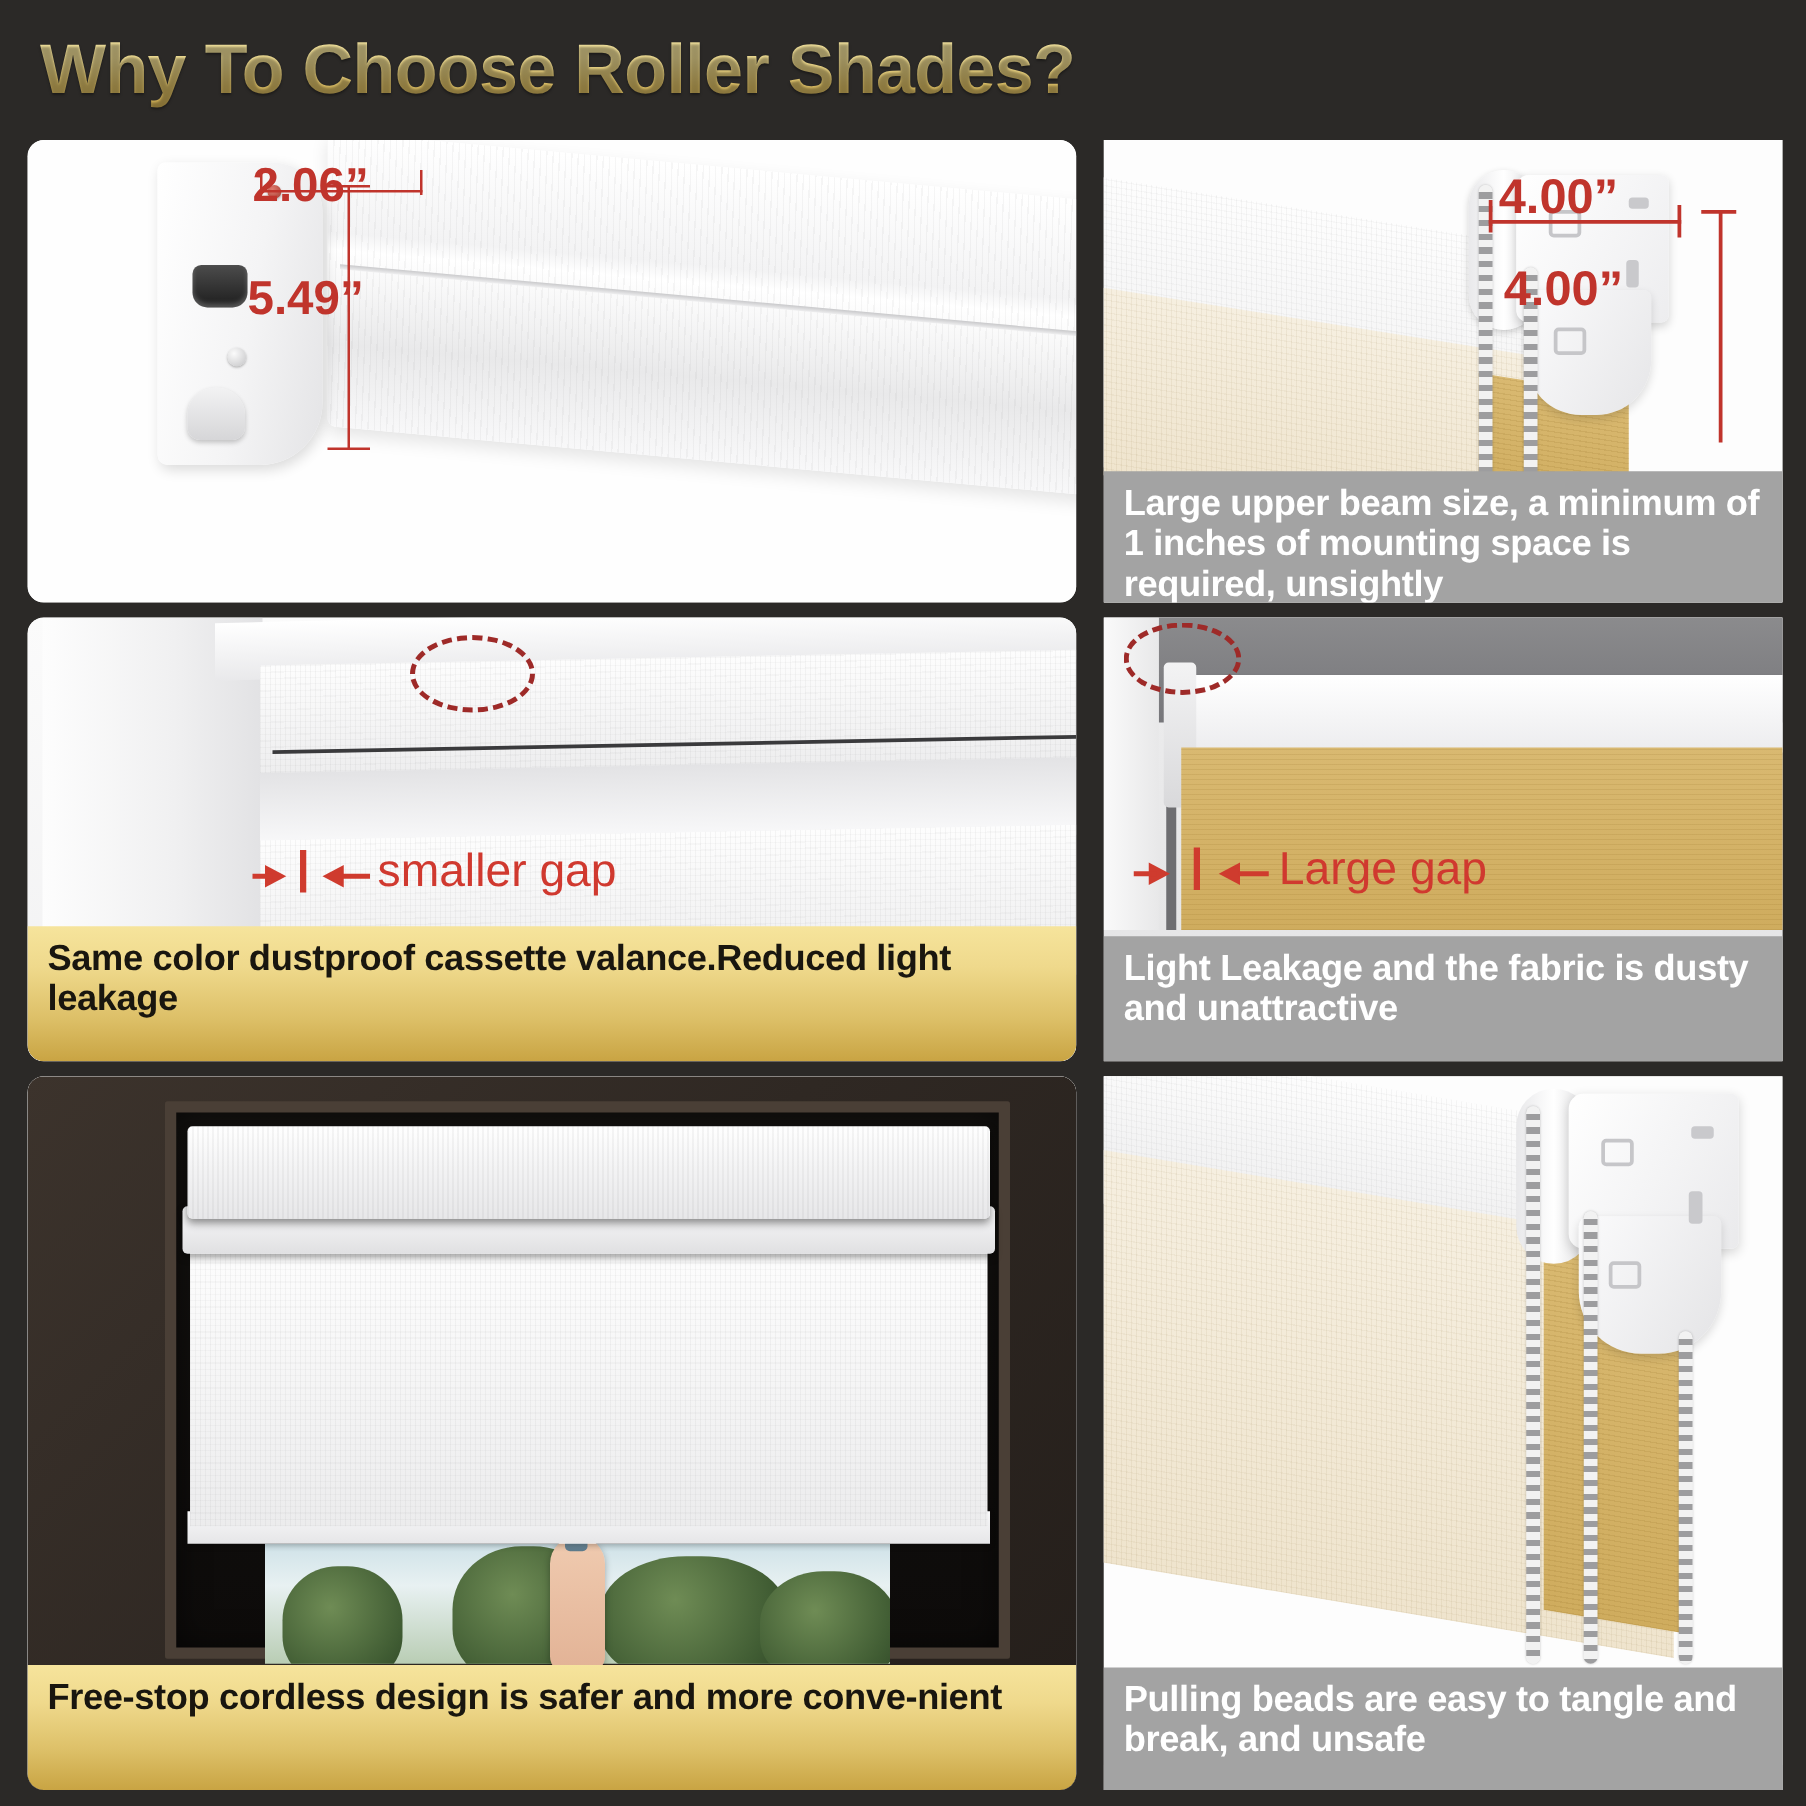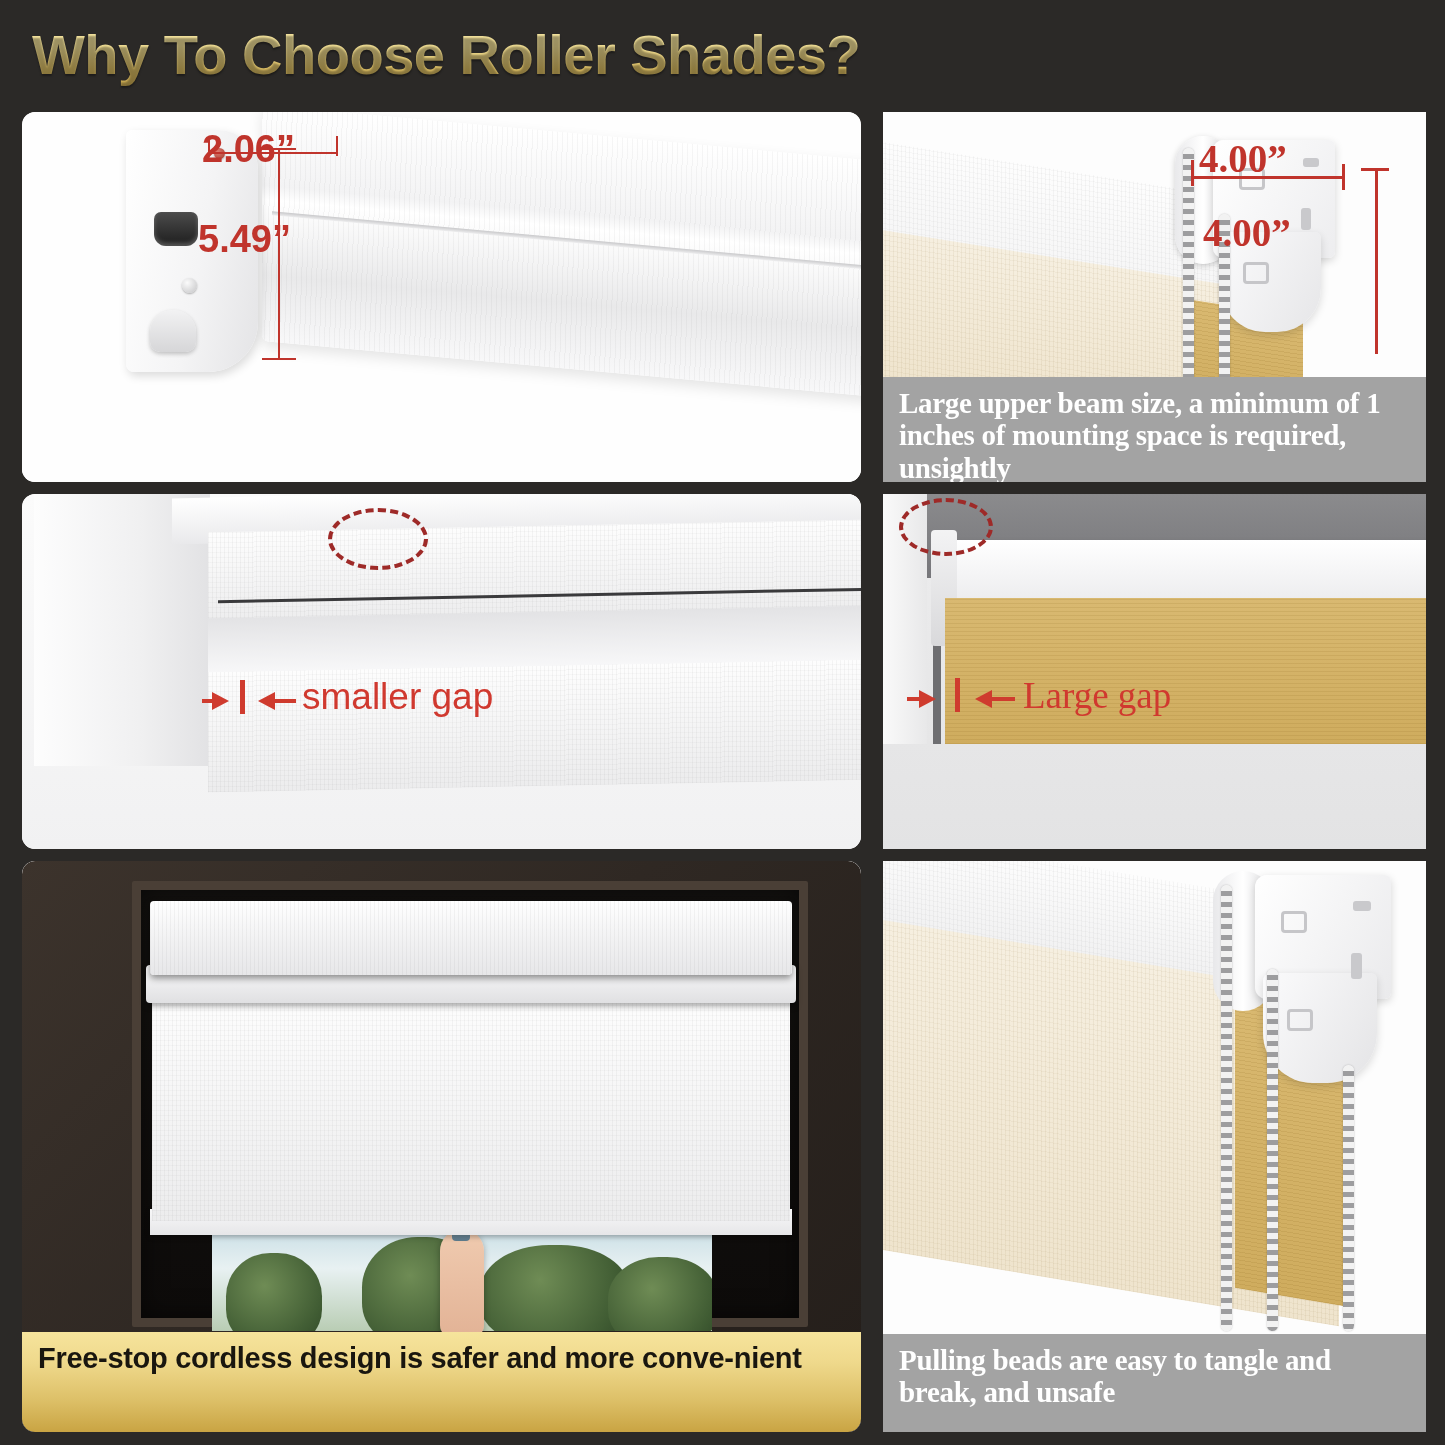"4.00”" .panel.bad { font-family: Liberation Serif, serif -> none }
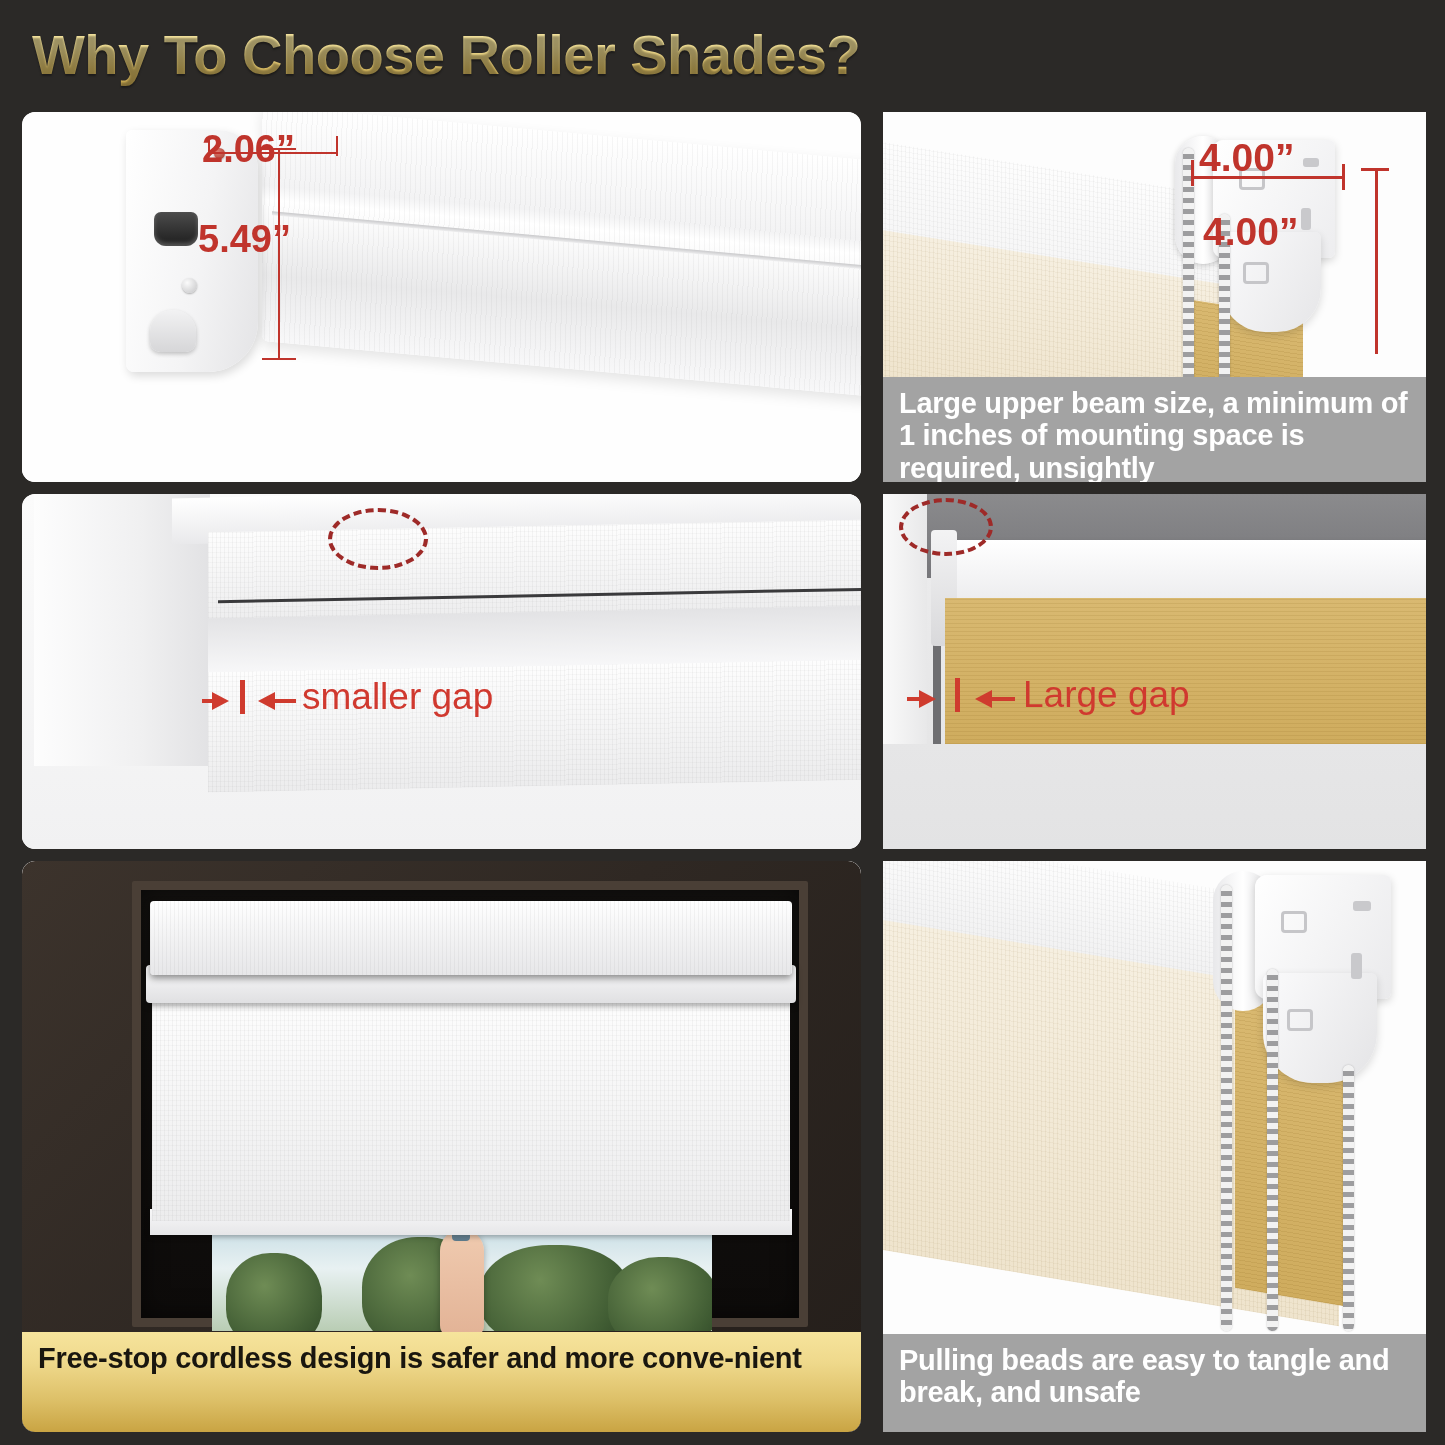"Same color dustproof cassette" div.caption { html: none -> <div>Same color dustproof cassette valance.Reduced light leakage</div> }
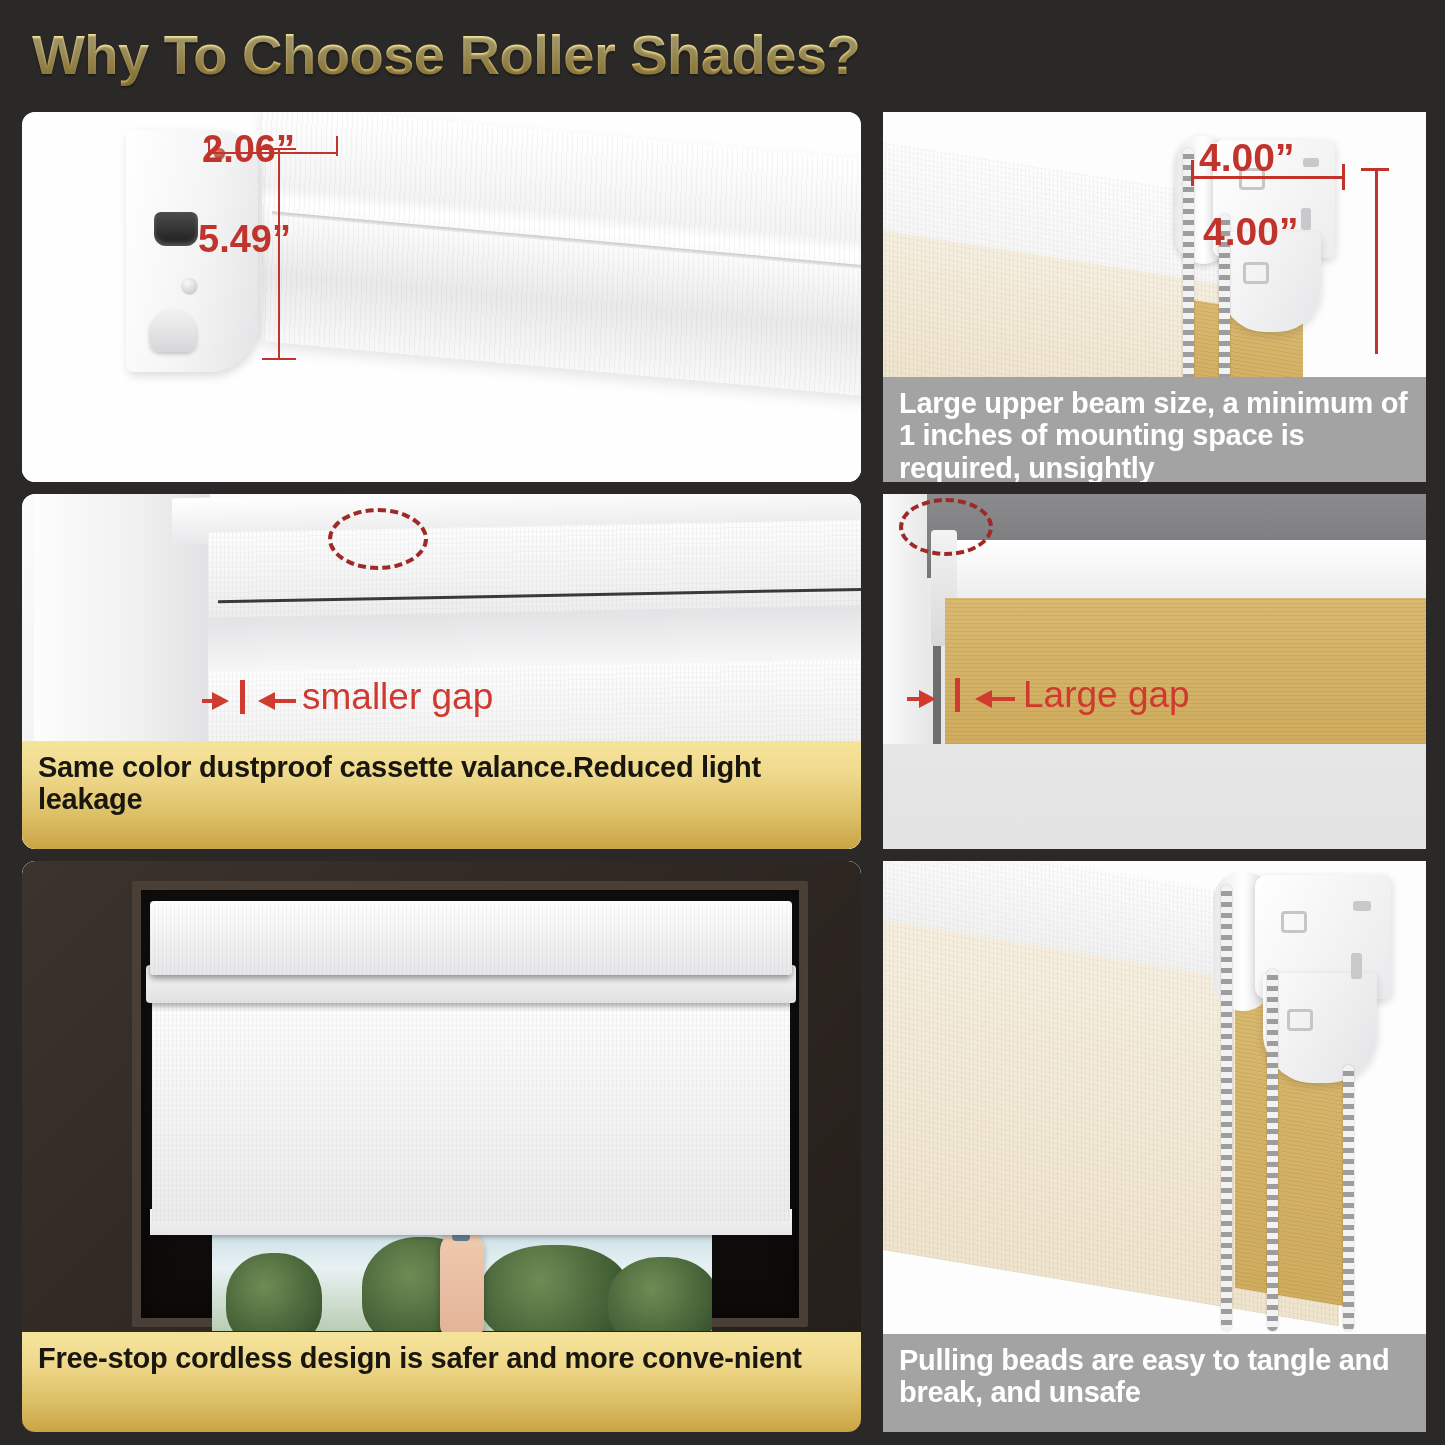"Light Leakage and the fabric" div.caption { html: none -> <div>Light Leakage and the fabric is dusty and unattractive</div> }
